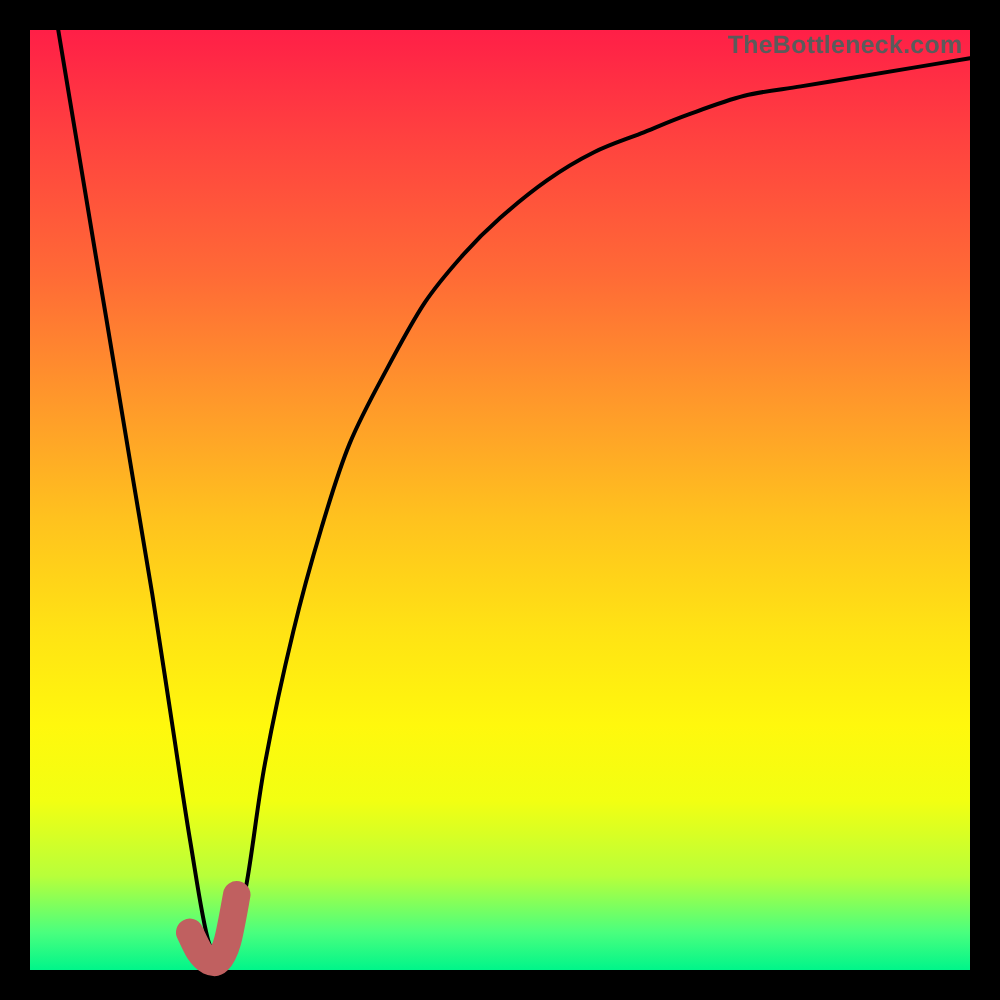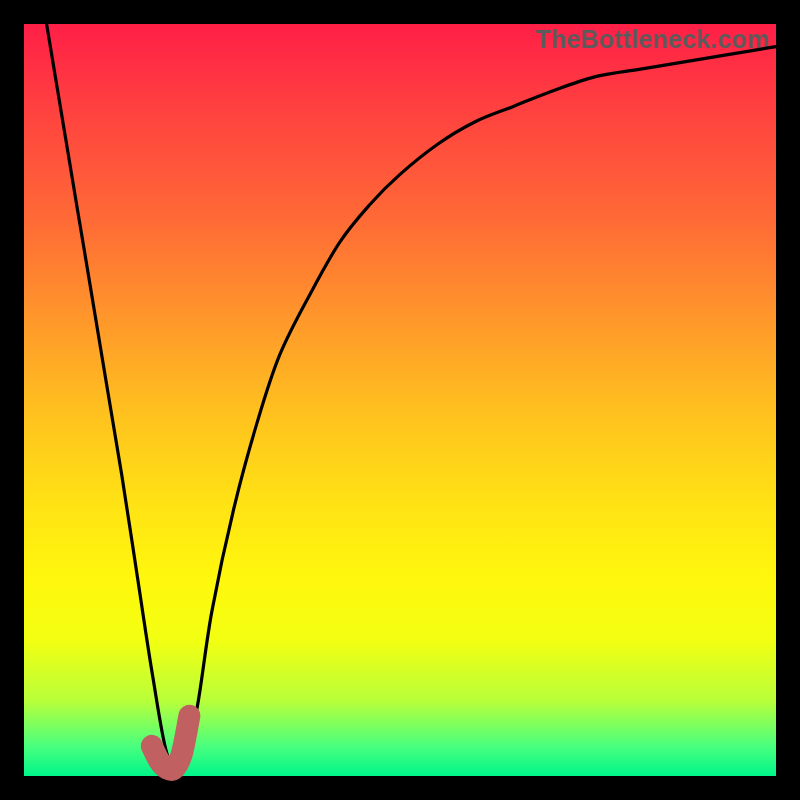"TheBottleneck.com" .watermark { font-size: 25px -> 20px }
